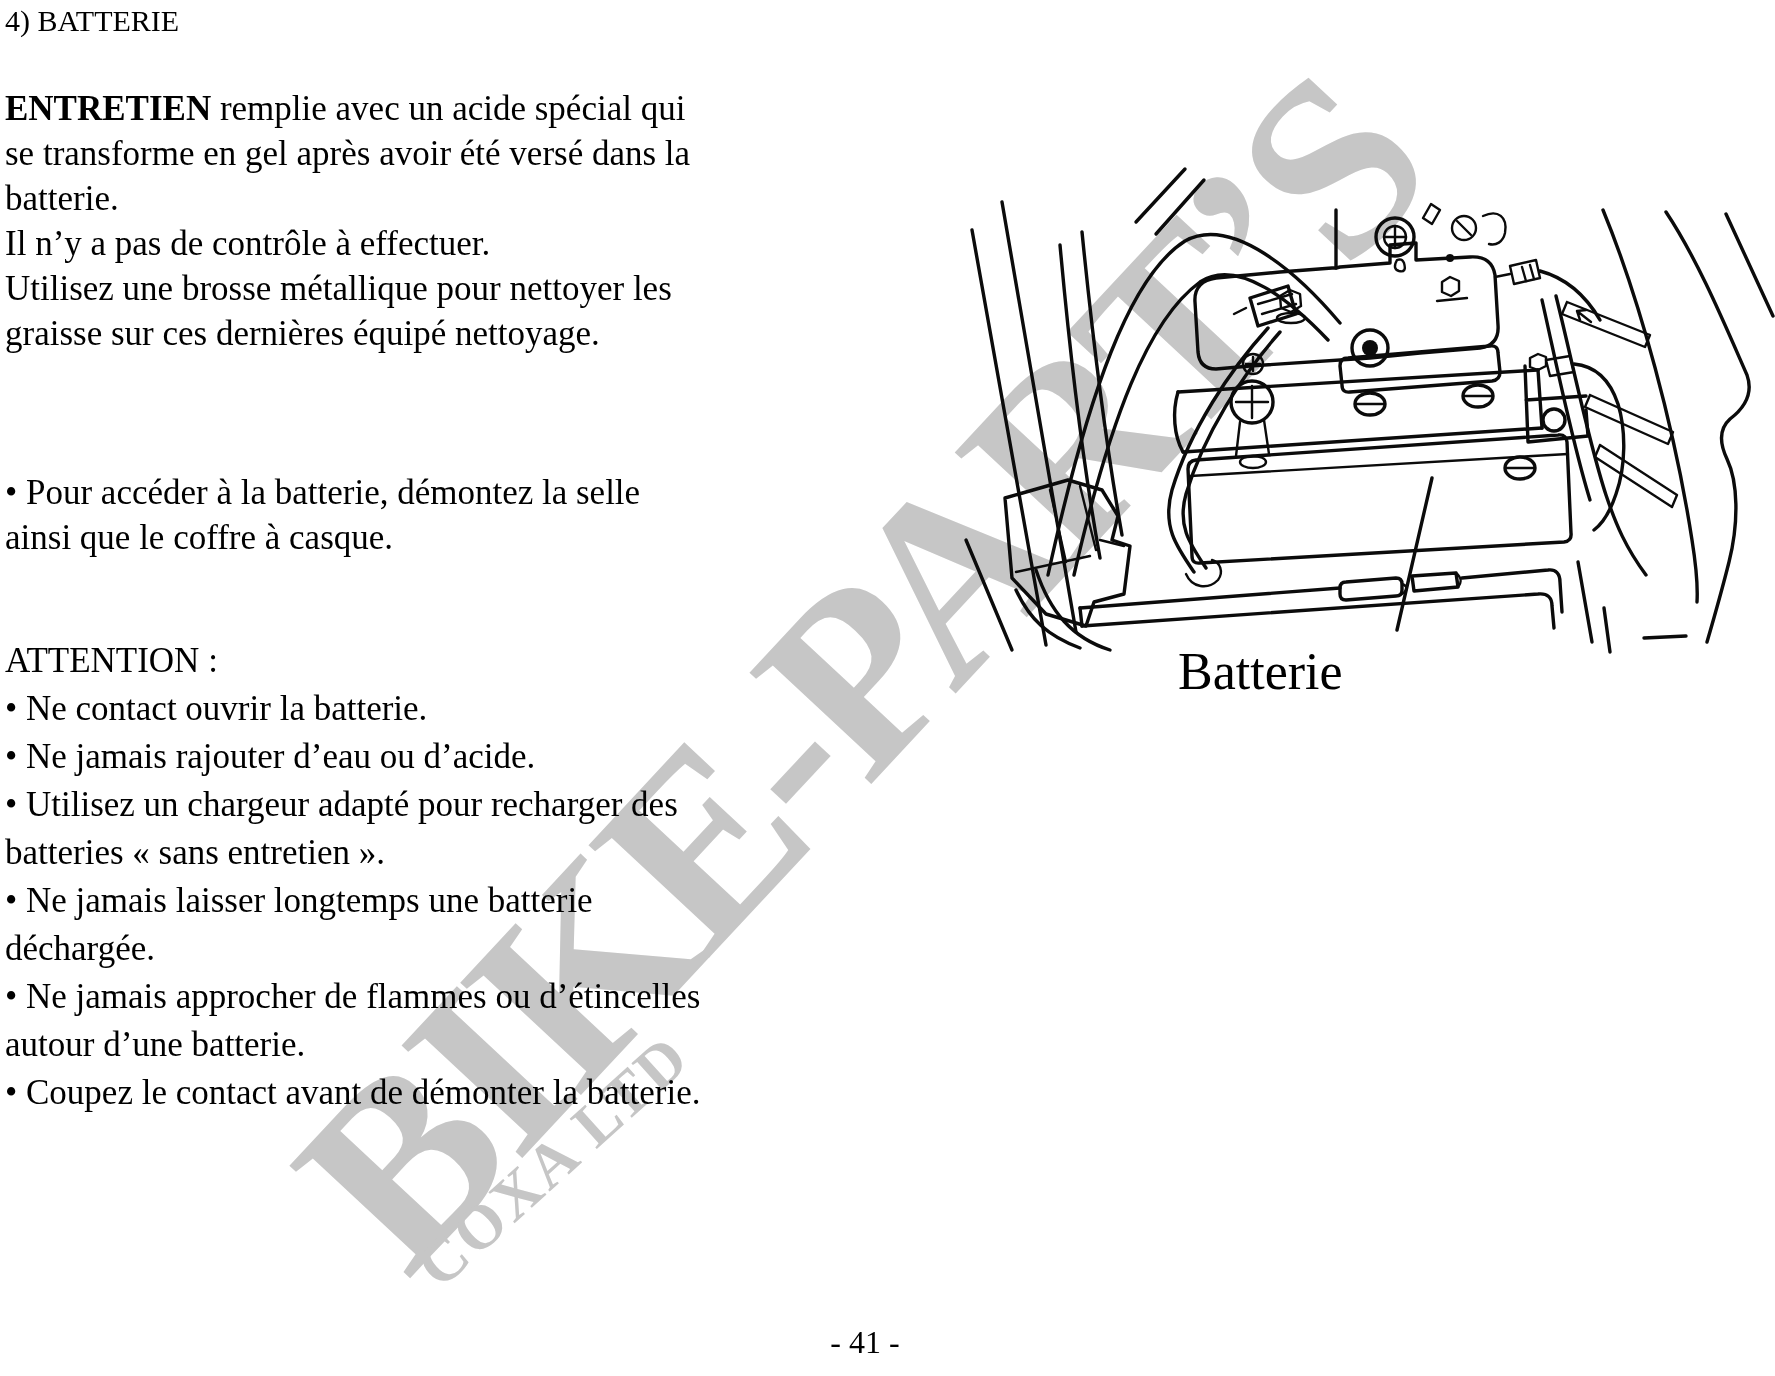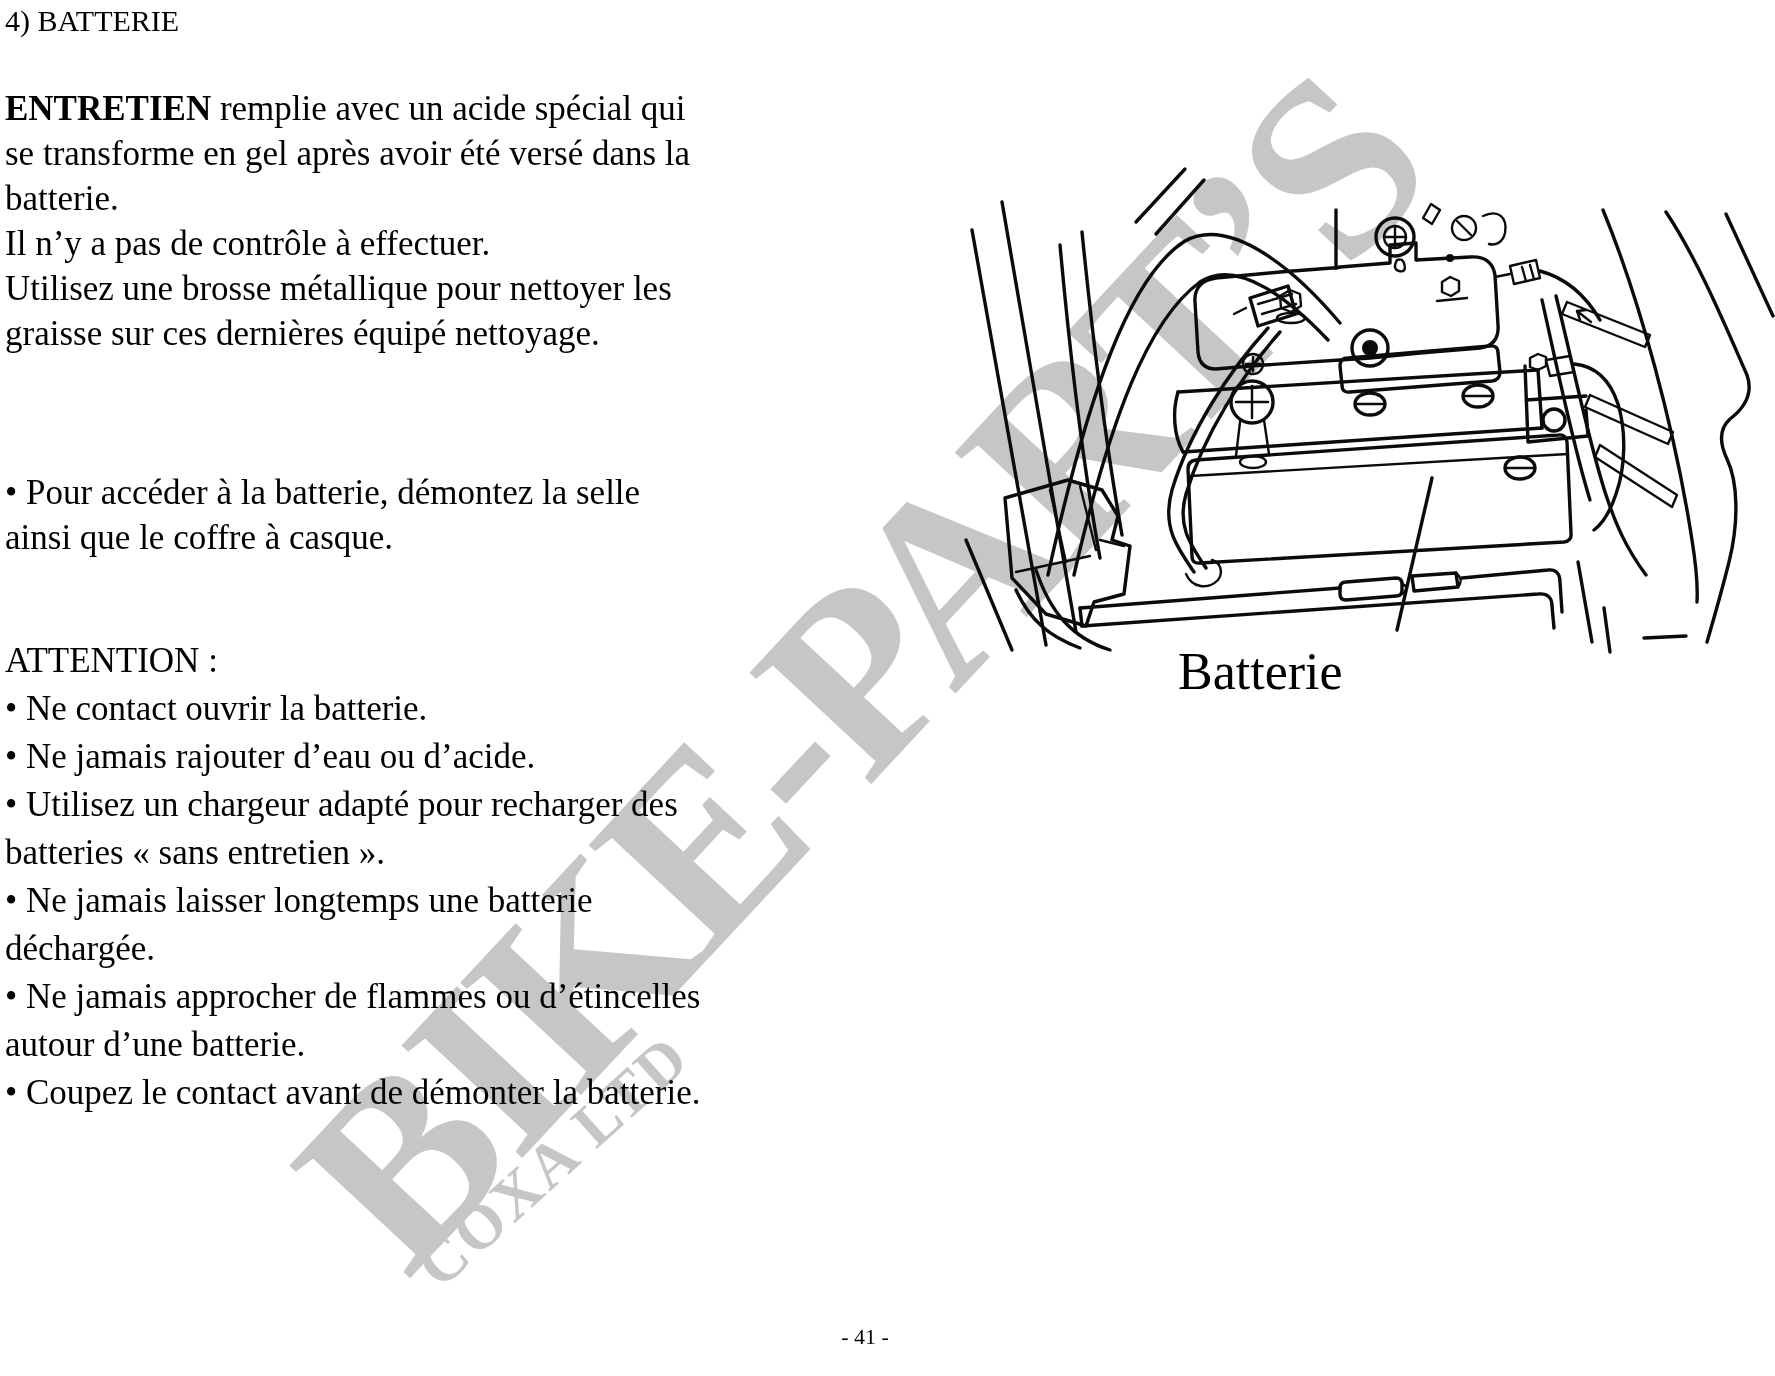"- 41 -" .pagenum { font-size: 22px -> 32px }
